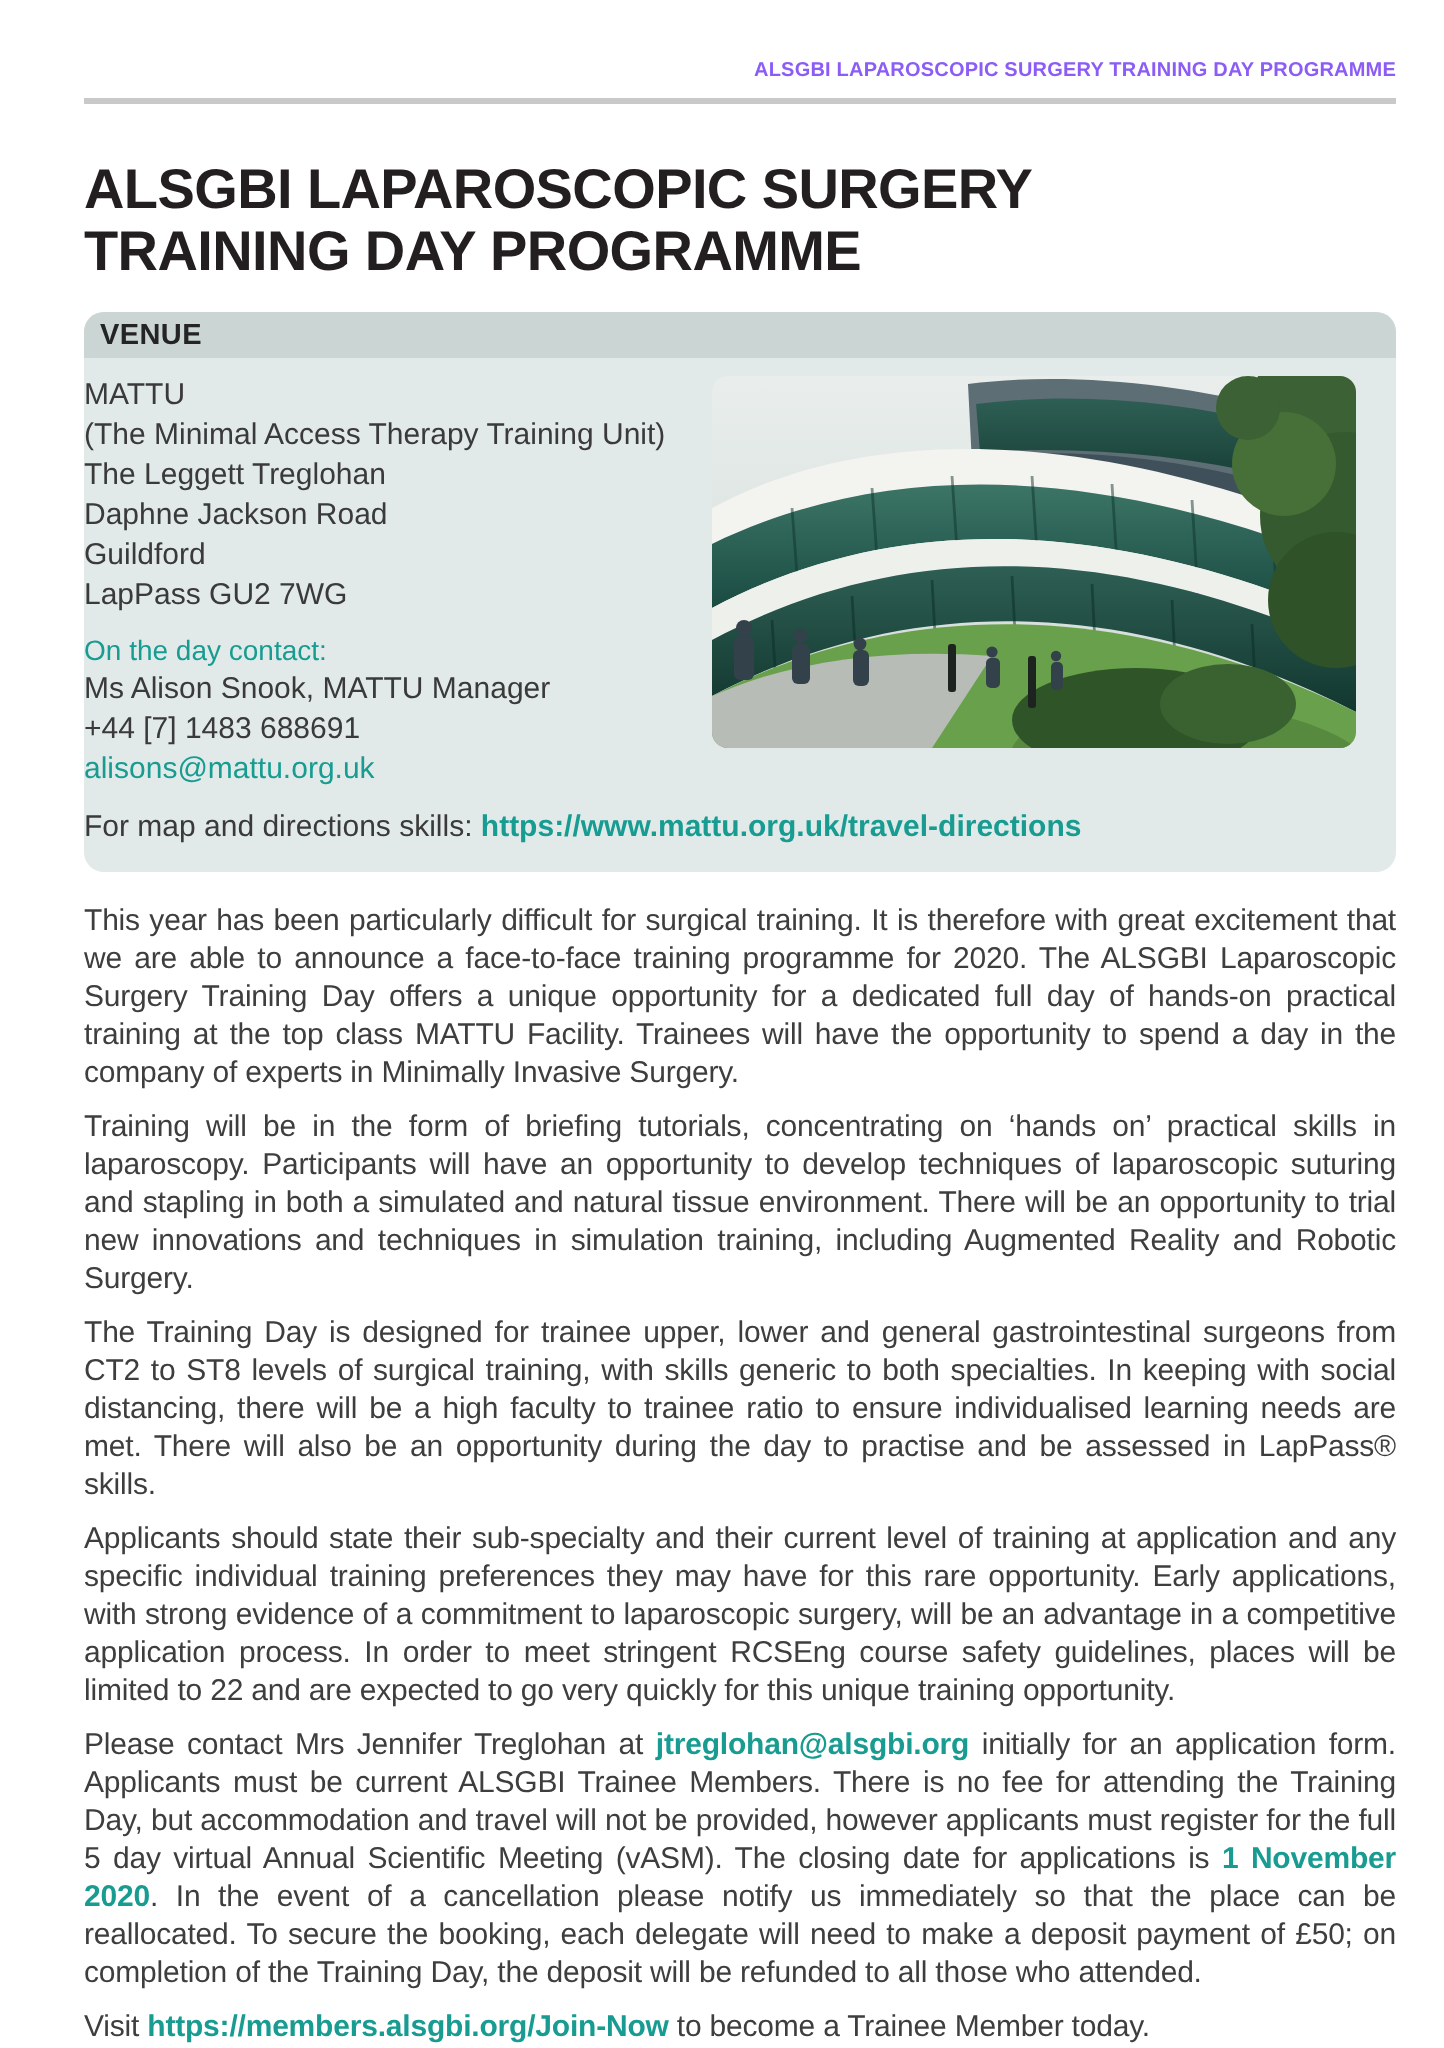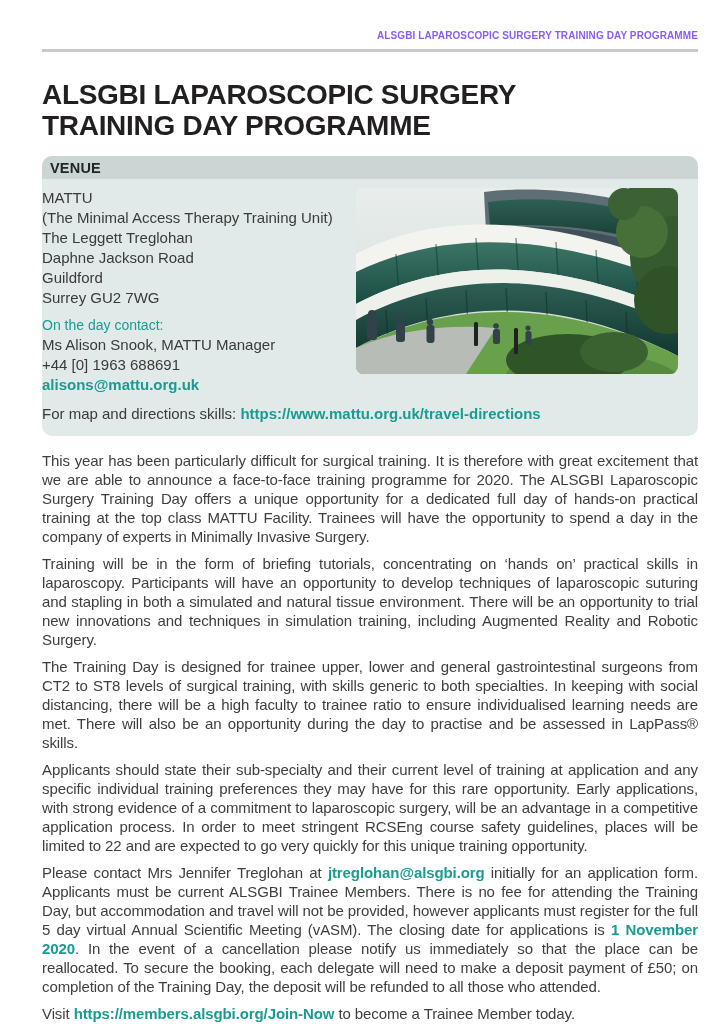"Surrey GU2 7WG" span.addr-line { text: Surrey -> LapPass }
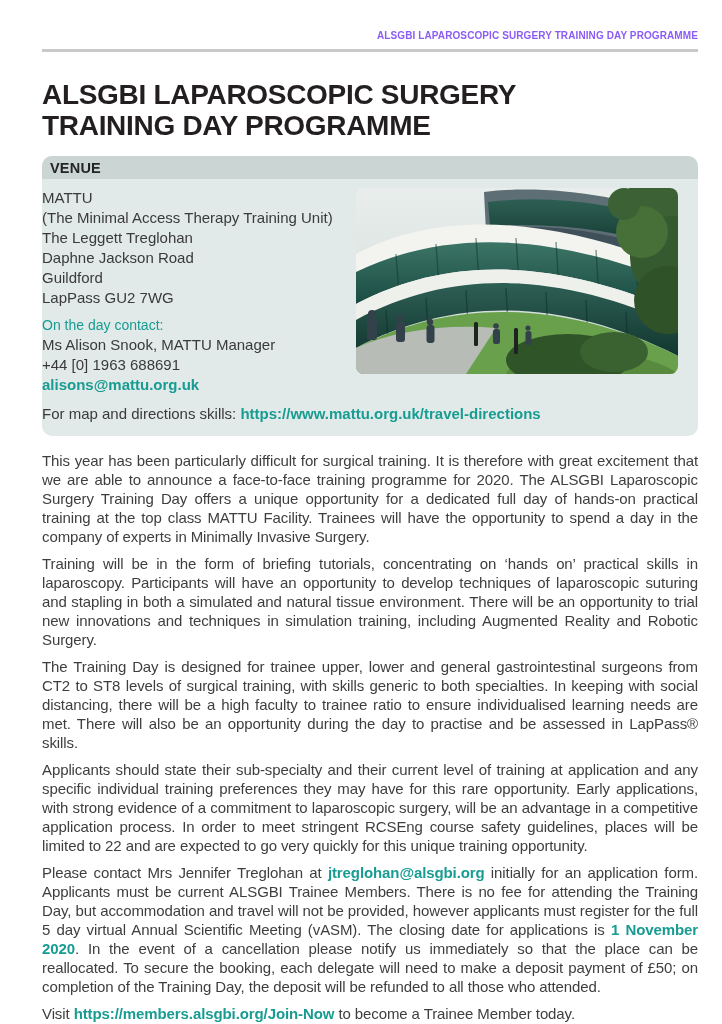"+44 [0] 1963 688691" span.contact-line { text: 0] 1963 -> 7] 1483 }
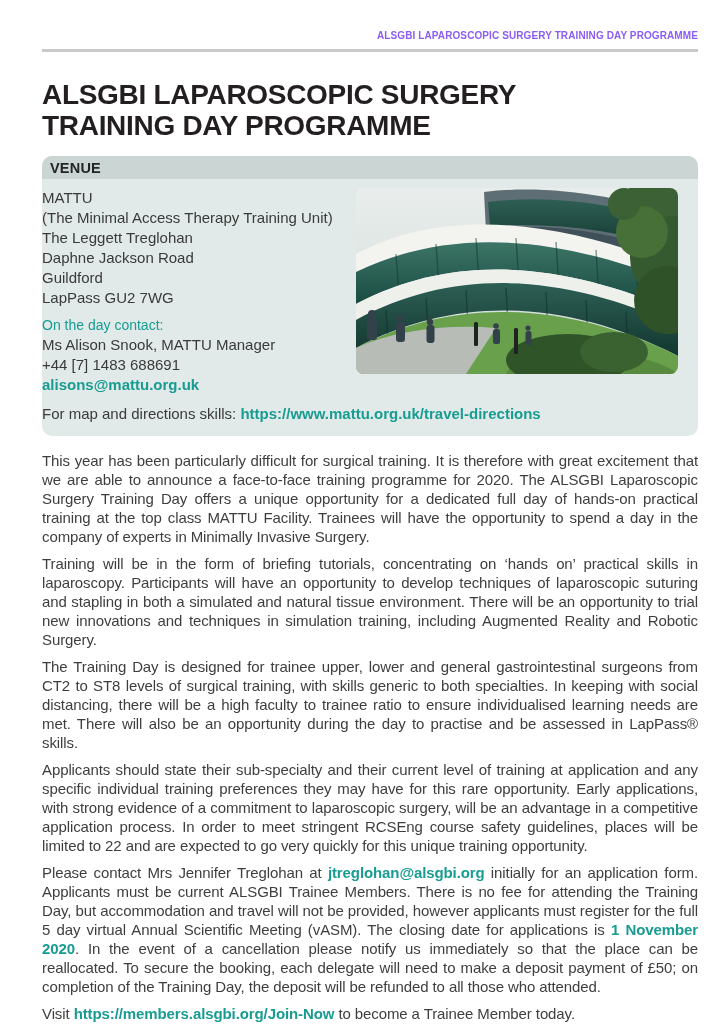"alisons@mattu.org.uk" .contact-email { font-weight: bold -> normal }
